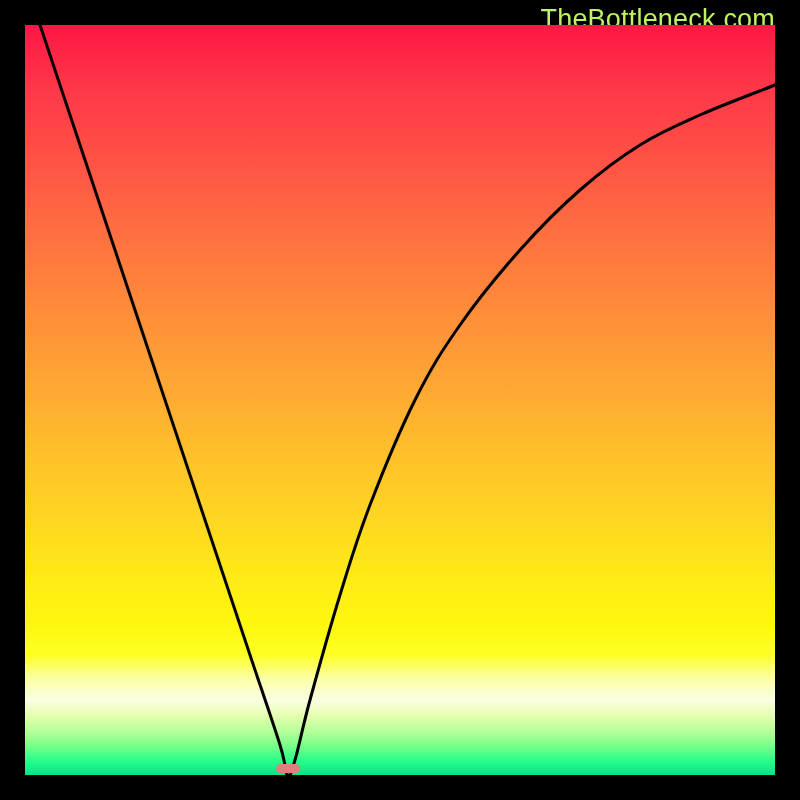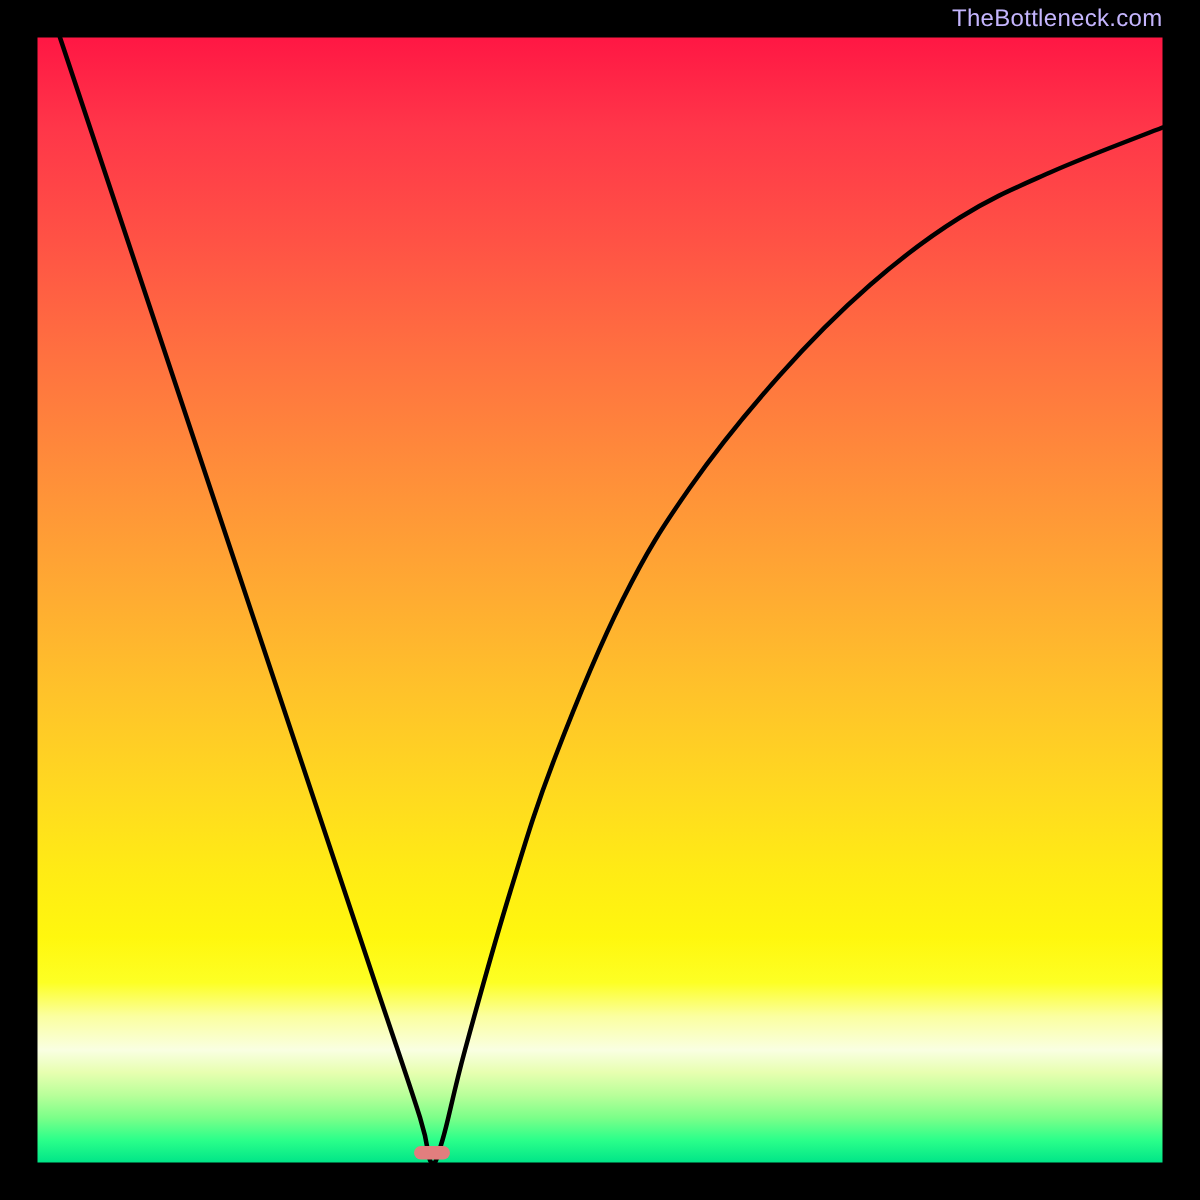"TheBottleneck.com" .attribution { color: #c4b5fd -> #bef264; font-size: 16px -> 27px }
